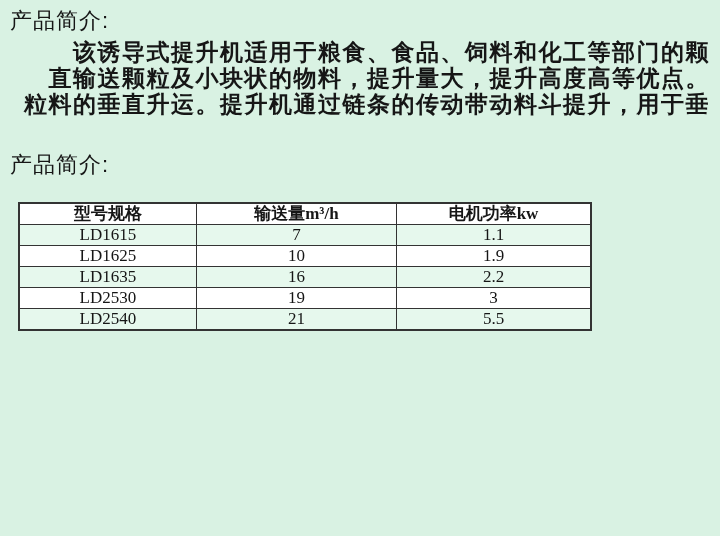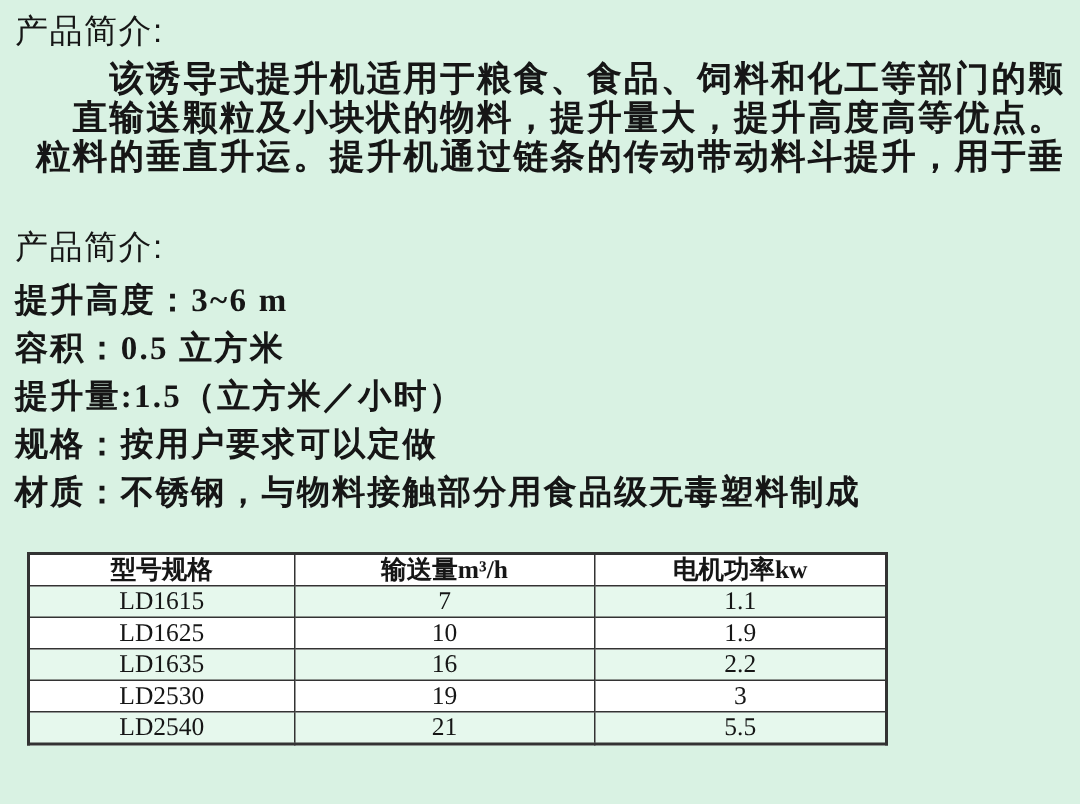"提升高度：3~6 m" div.spec-list { html: <div> <div>提升高度：3~6 m</div> <div>容积：0.5 立方米</div> <div>提升量:1.5（立方米／小时）</div> <div>规格：按用户要求可以定做</div> <div>材质：不锈钢，与物料接触部分用食品级无毒塑料制成</div> </div> -> none }
